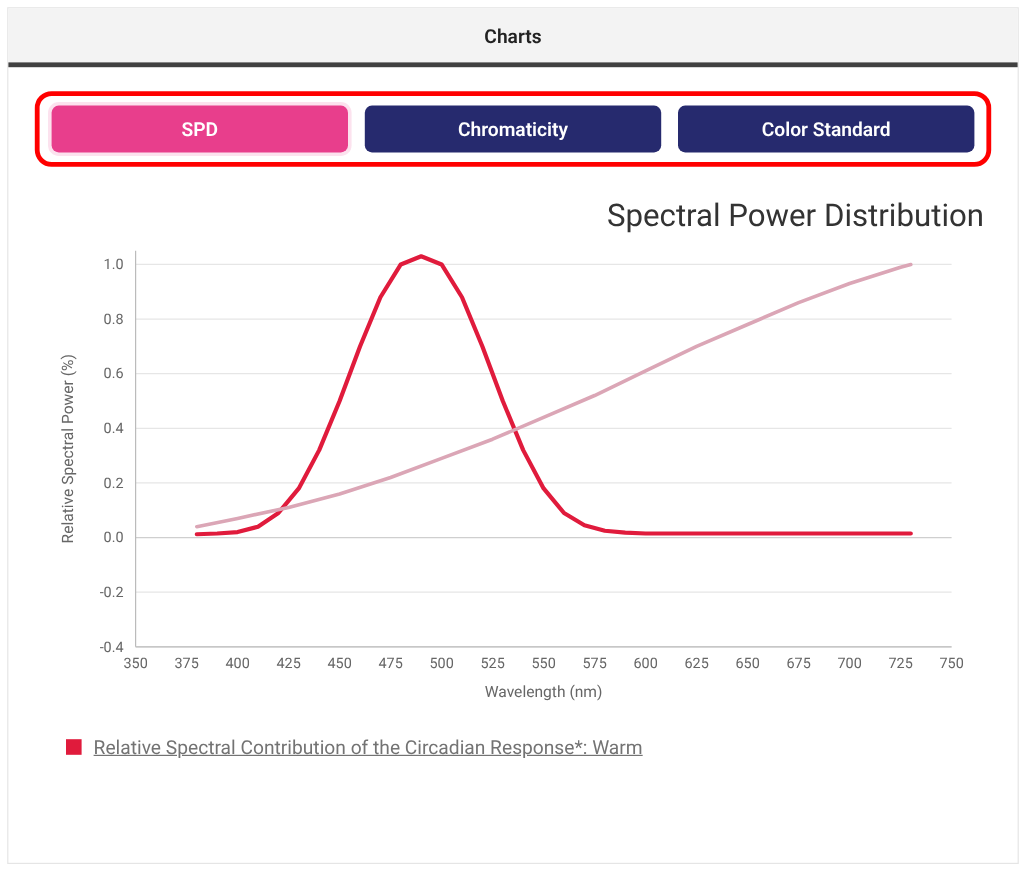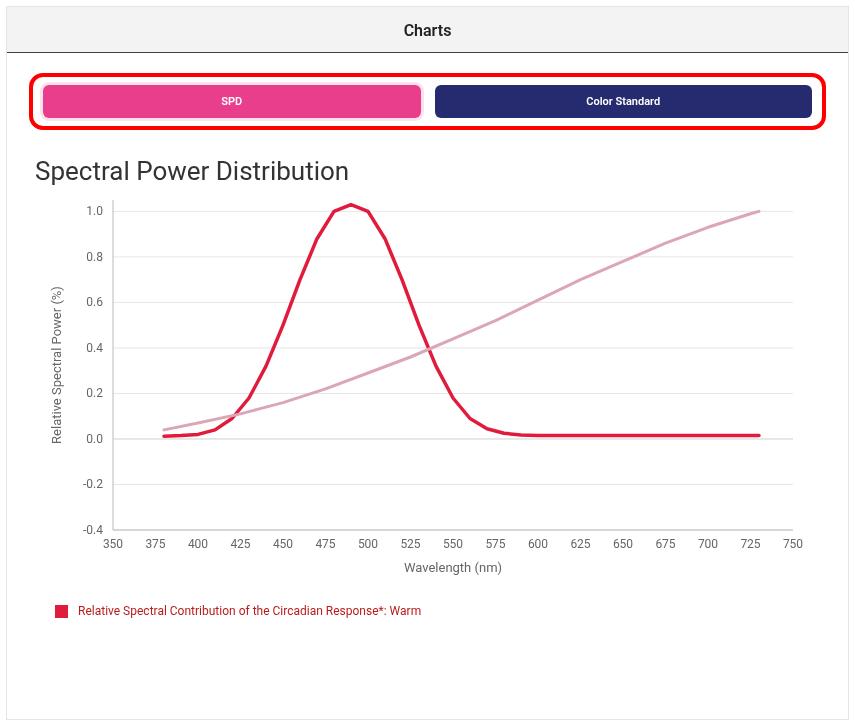"Charts" .header { border-bottom: 1px solid #404040 -> 4px solid #404040 }
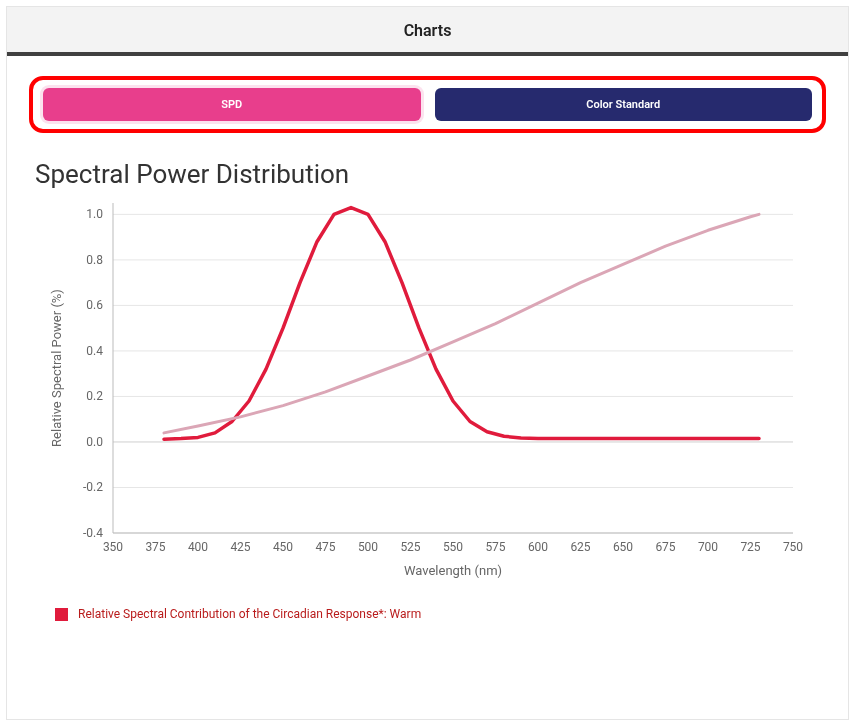"SPD" .tab { font-size: 11px -> 16px }
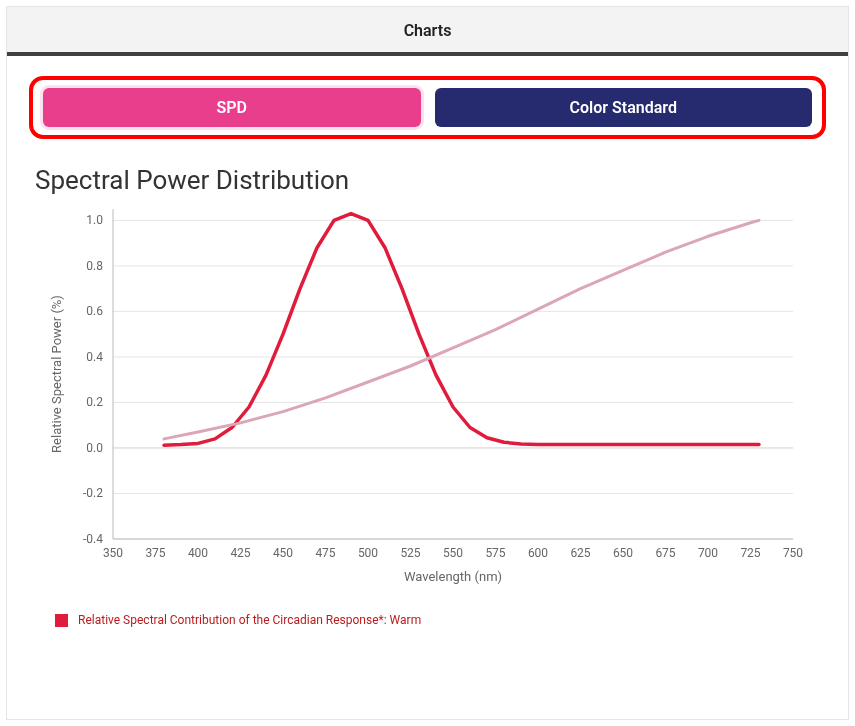"Chromaticity" div.tab { html: none -> <div> <span>Chromaticity</span> </div> }
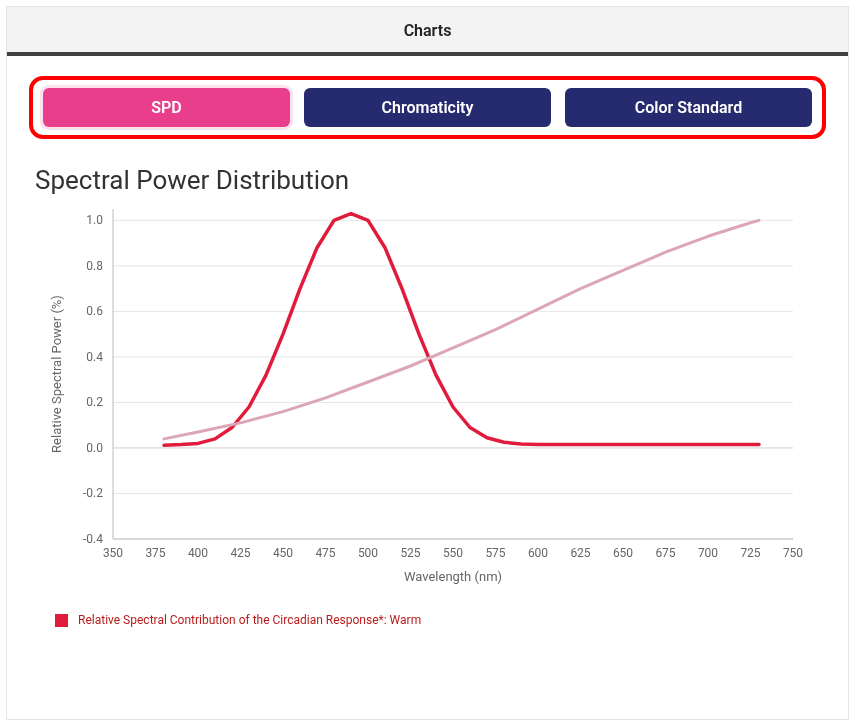"Spectral Power Distribution" .chart-title { text-align: left -> right }
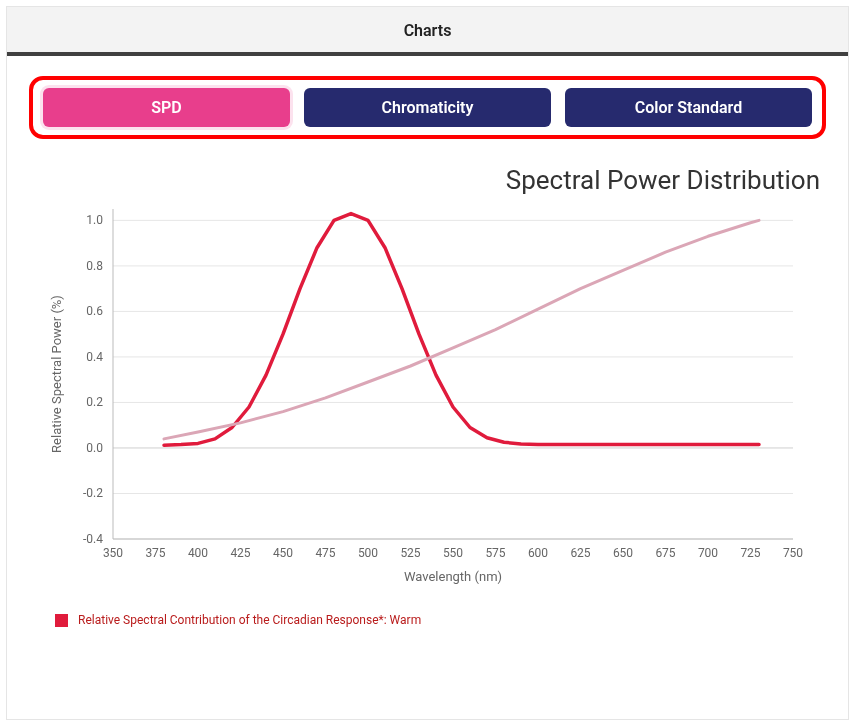"Relative Spectral Contribution of the" .legend { color: #b91c1c -> #737373; font-size: 12px -> 16px; text-decoration: none -> underline }
